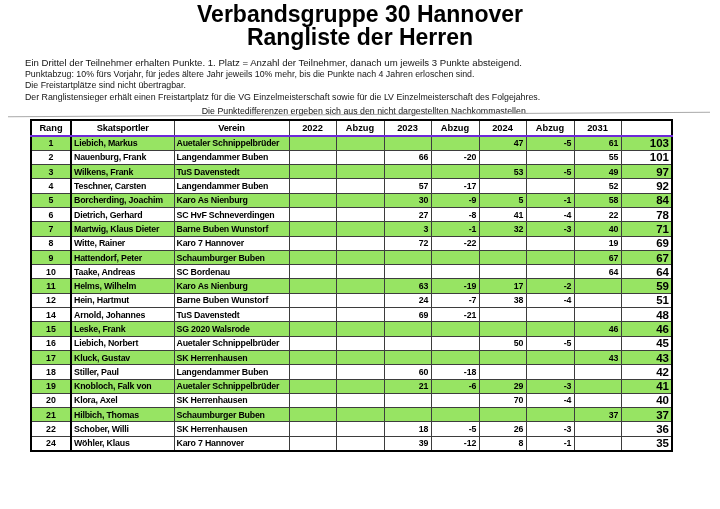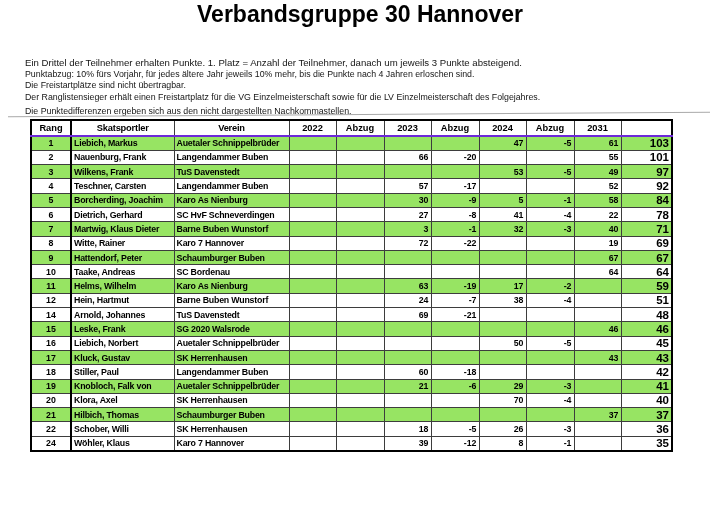"Rangliste der Herren" div.title-line { html: none -> <div>Rangliste der Herren</div> }
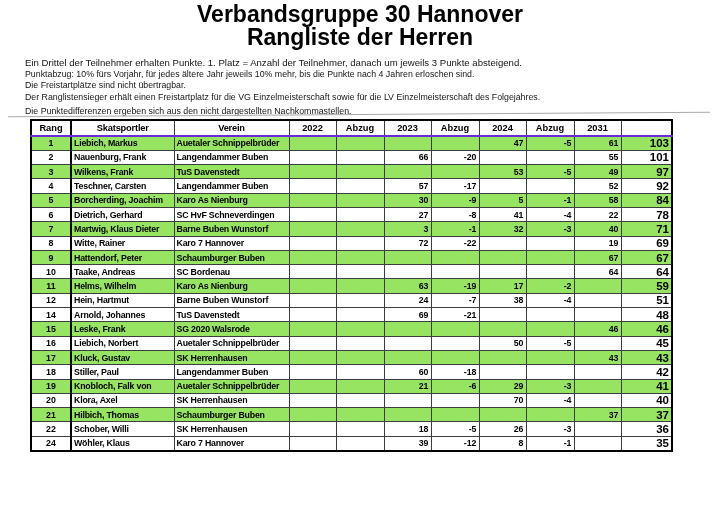"Die Punktedifferenzen ergeben sich aus" .note-last { text-align: none -> center }
